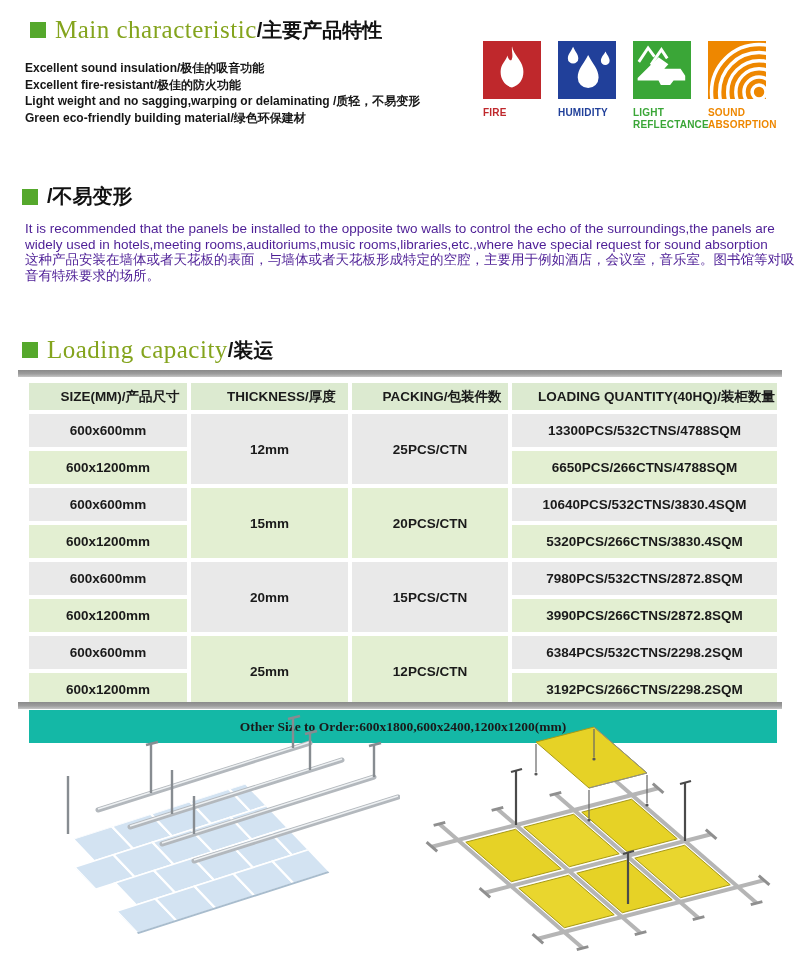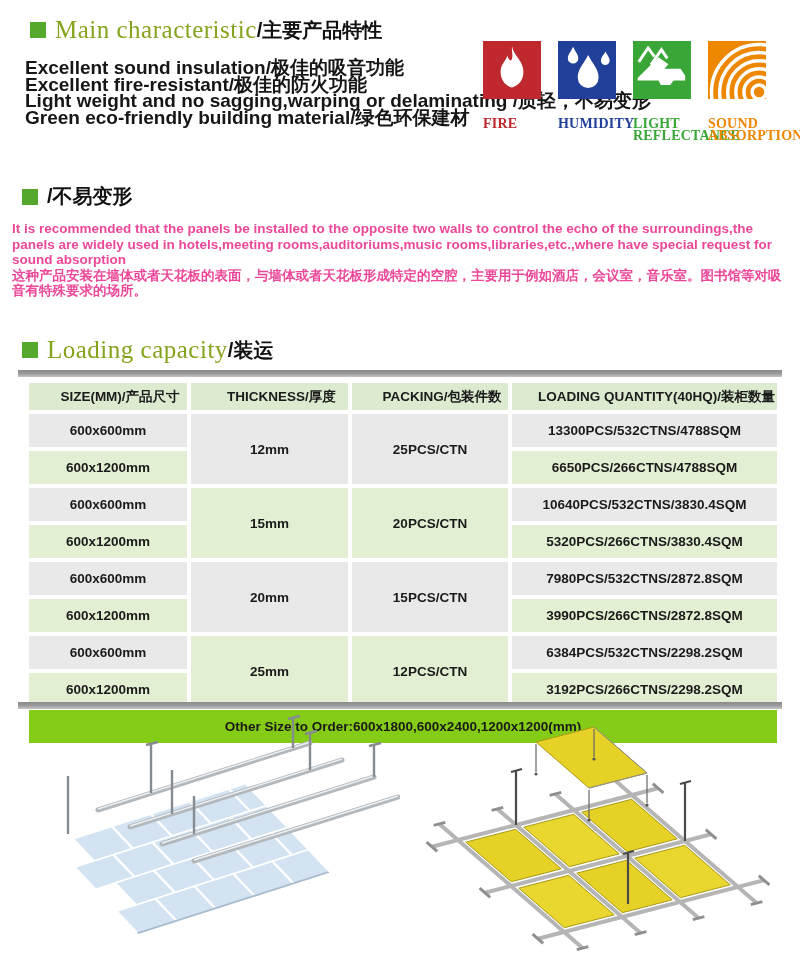"Excellent sound insulation/极佳的吸音功能" .features { font-size: 19px -> 12px }
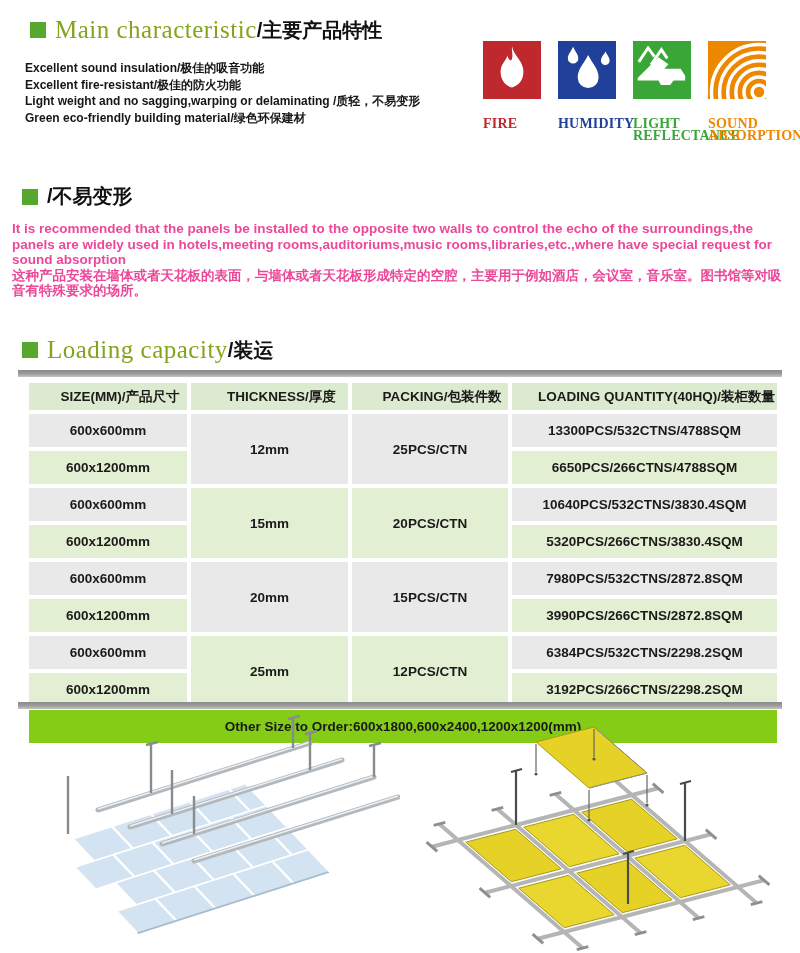"FIRE" .icon-label { font-family: Liberation Serif, serif -> none; font-size: 14px -> 10px; margin-top: 19px -> 8px }
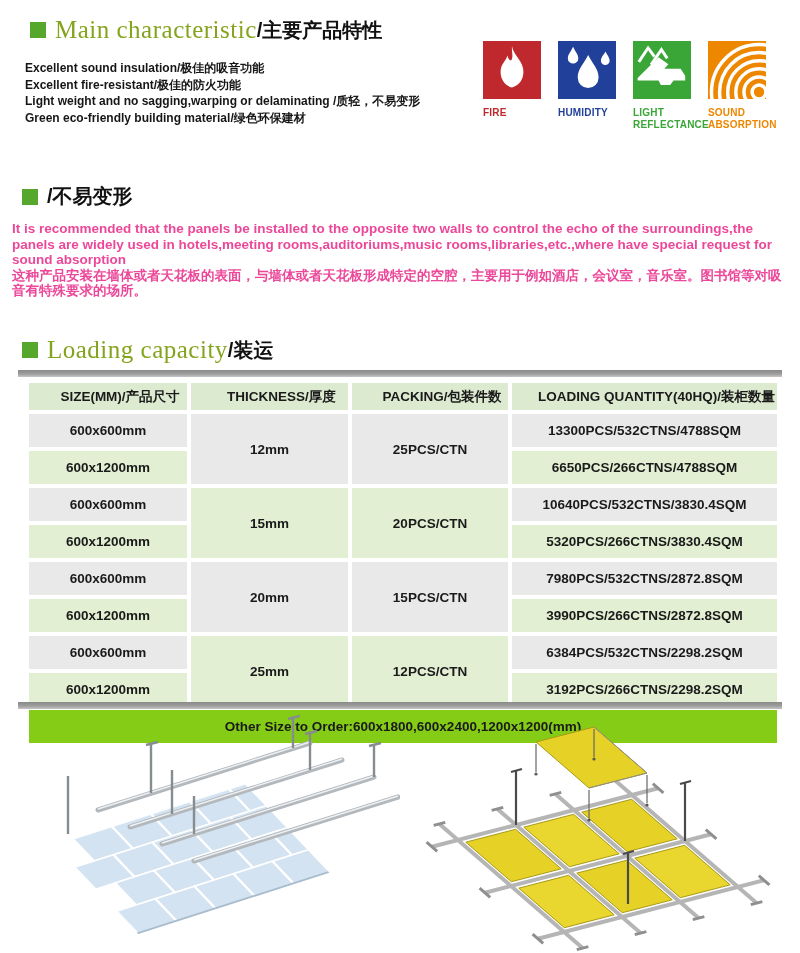"It is recommended that the" .app-text { color: #ec4899 -> #4c1d95; font-weight: bold -> normal; left: 12px -> 25px }
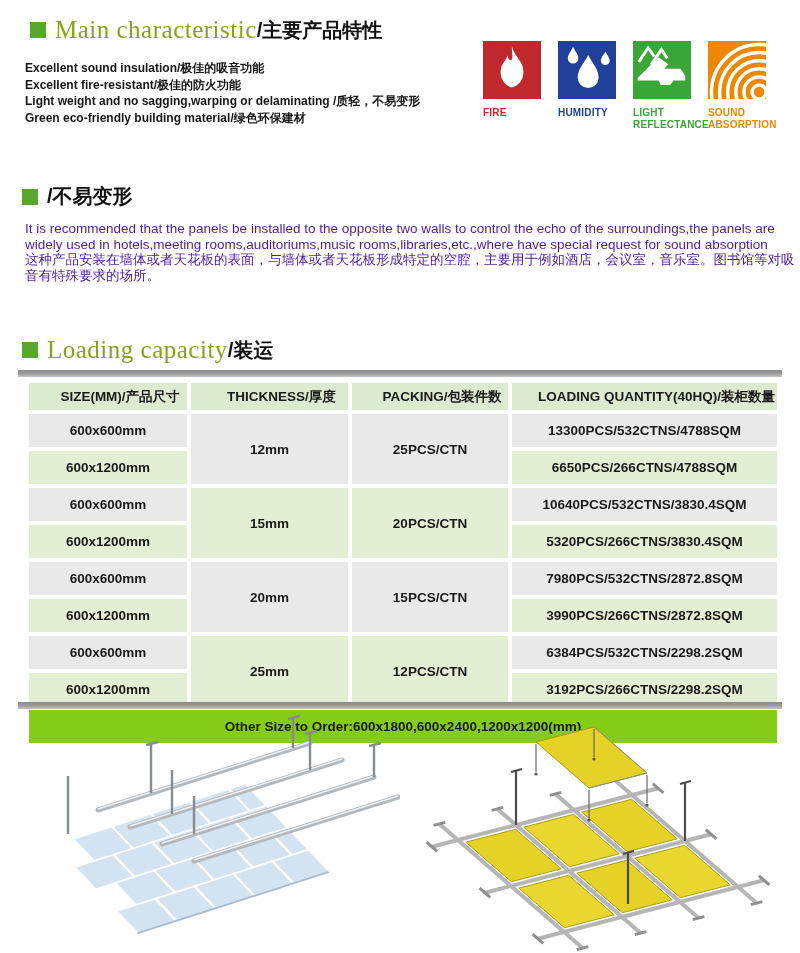"Other Size to" td.foot { background: #84cc16 -> #14b8a6; font-family: none -> Liberation Serif, serif }
